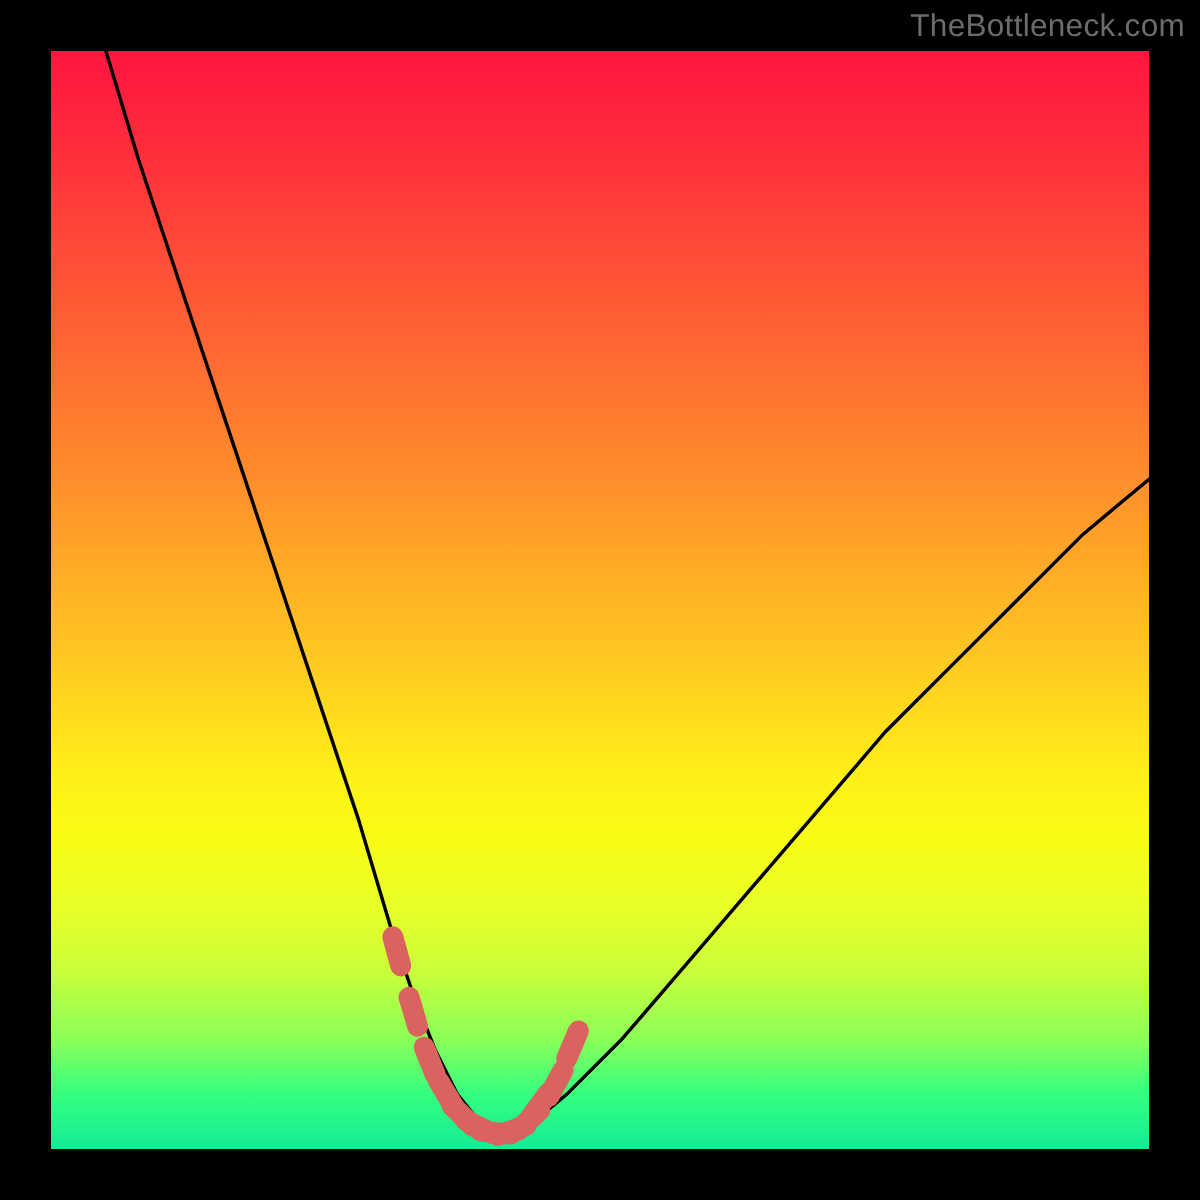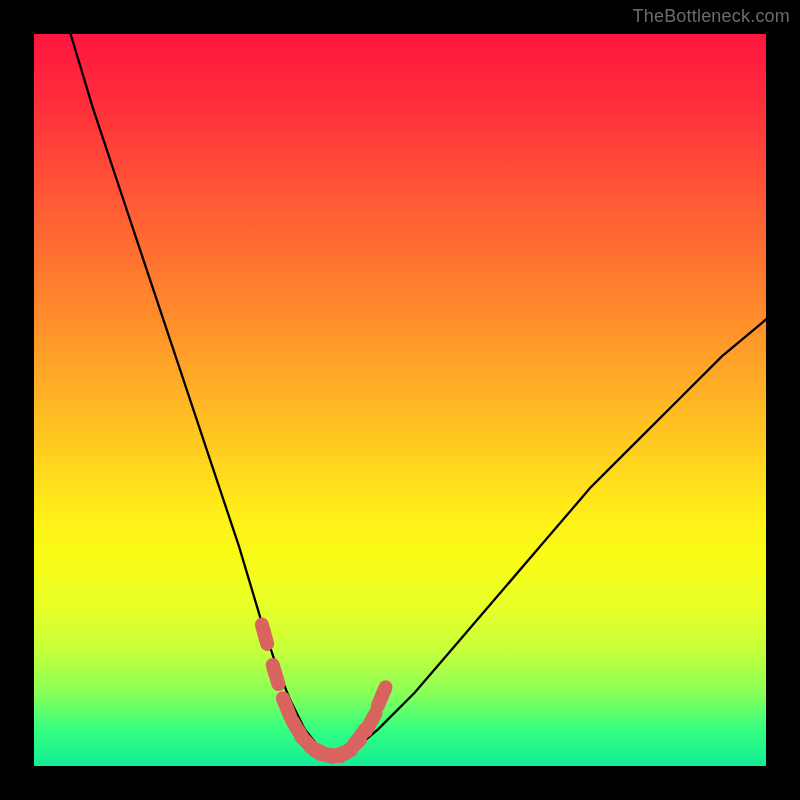"TheBottleneck.com" .watermark { font-size: 18px -> 21px }
